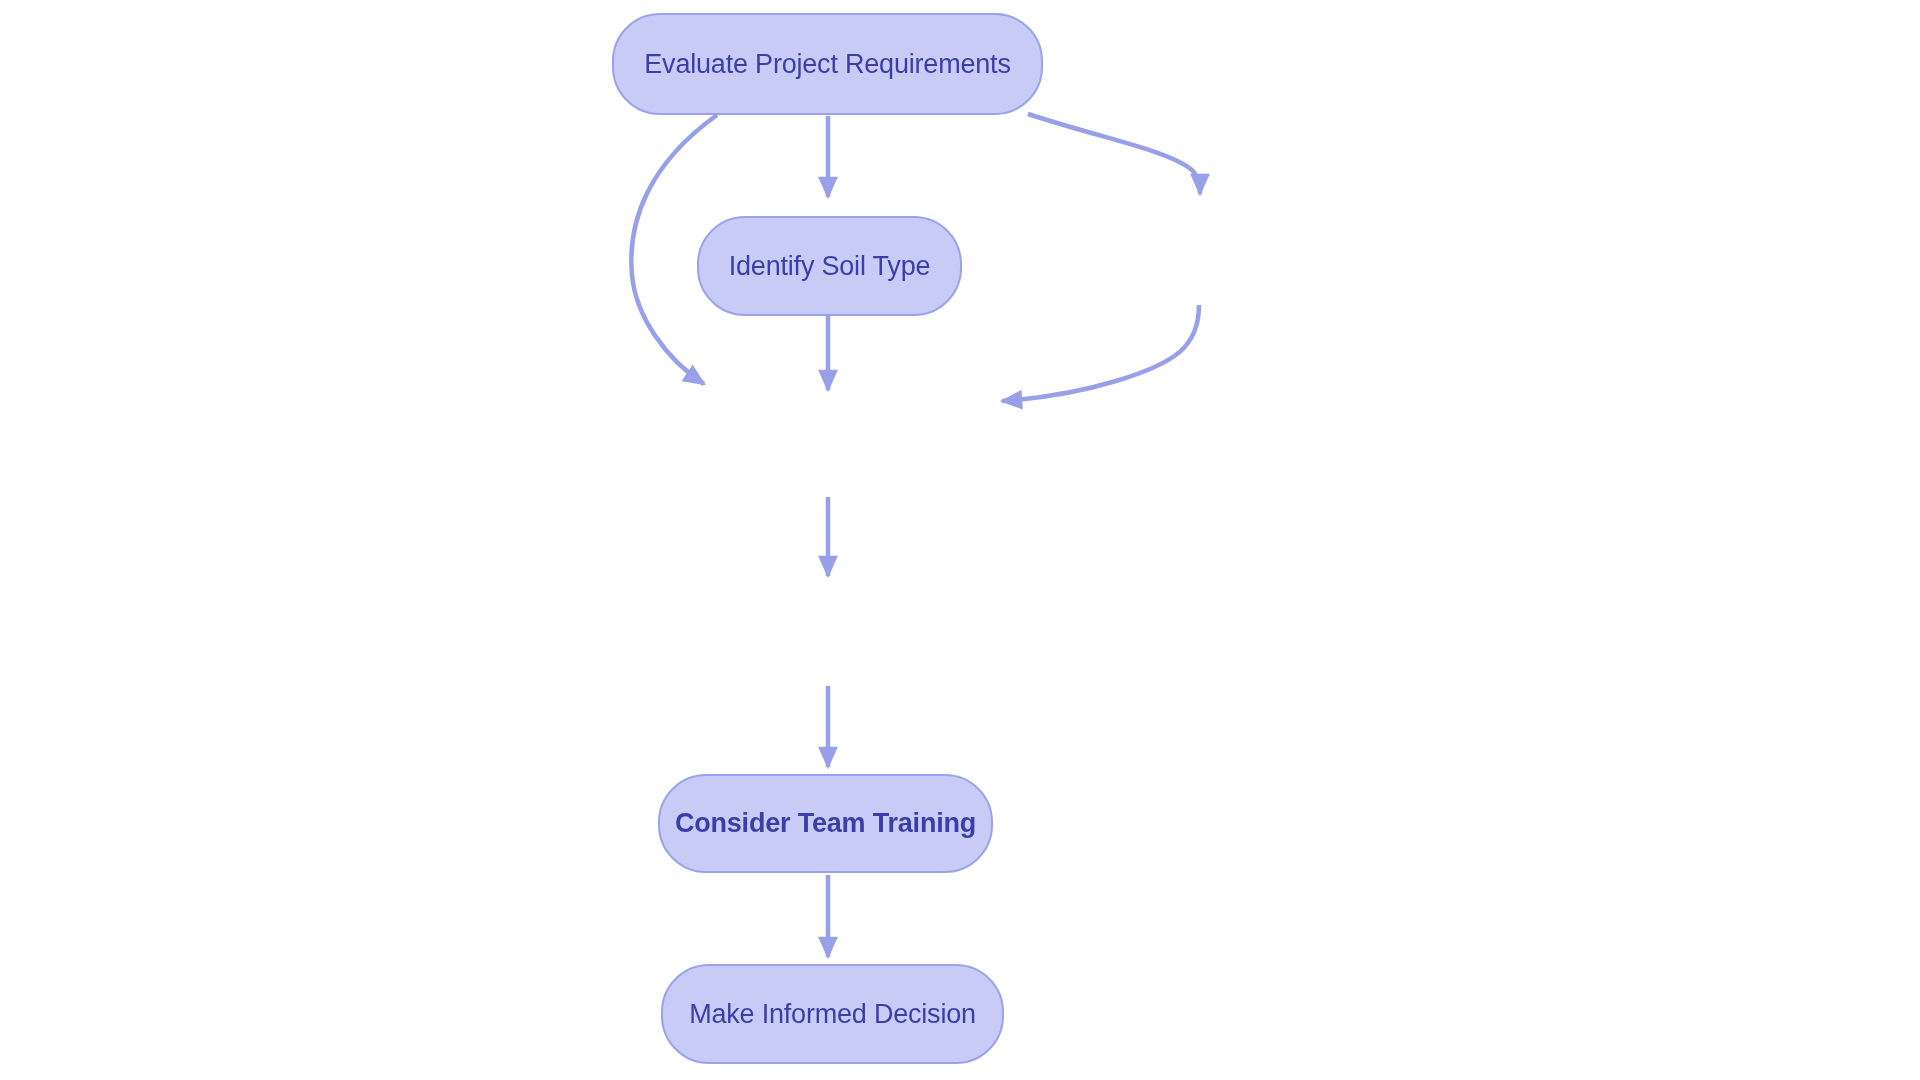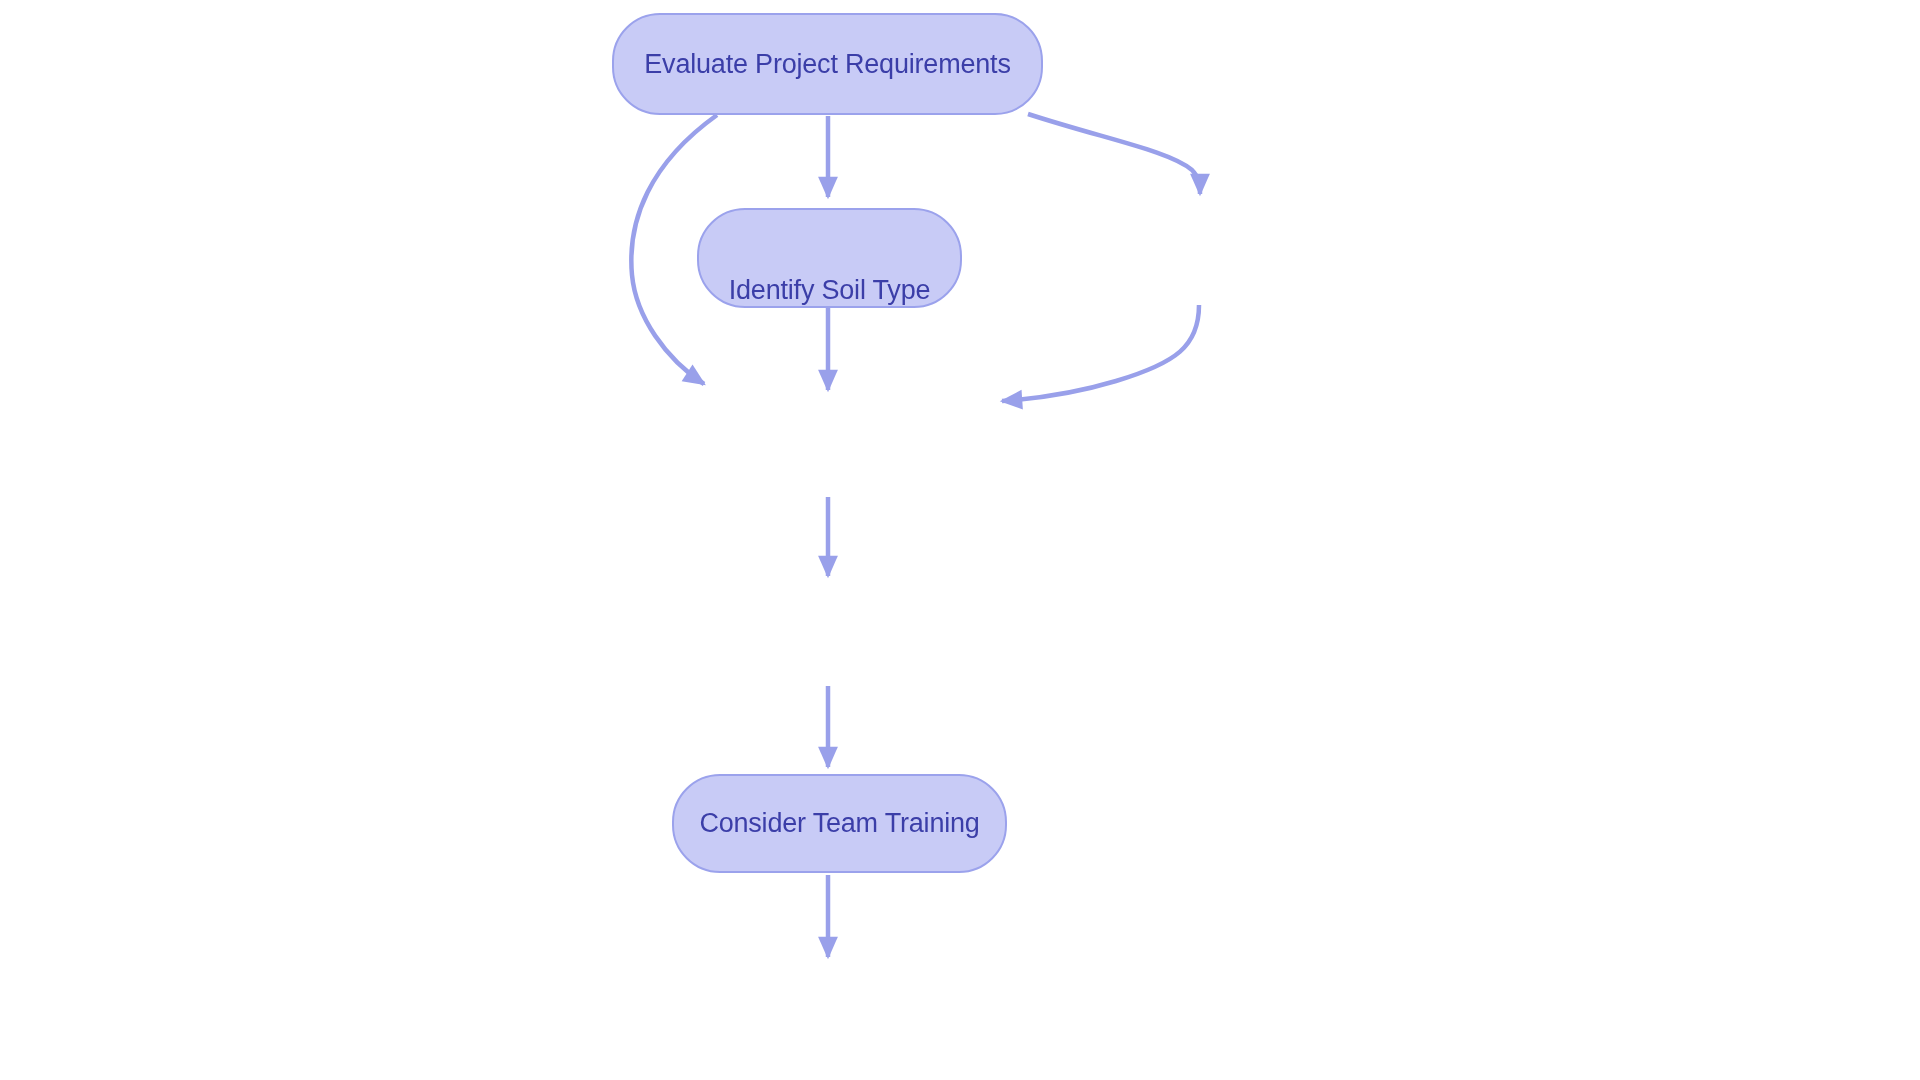"Identify Soil Type" .n-identify { align-items: flex-end -> none; top: 208px -> 216px }
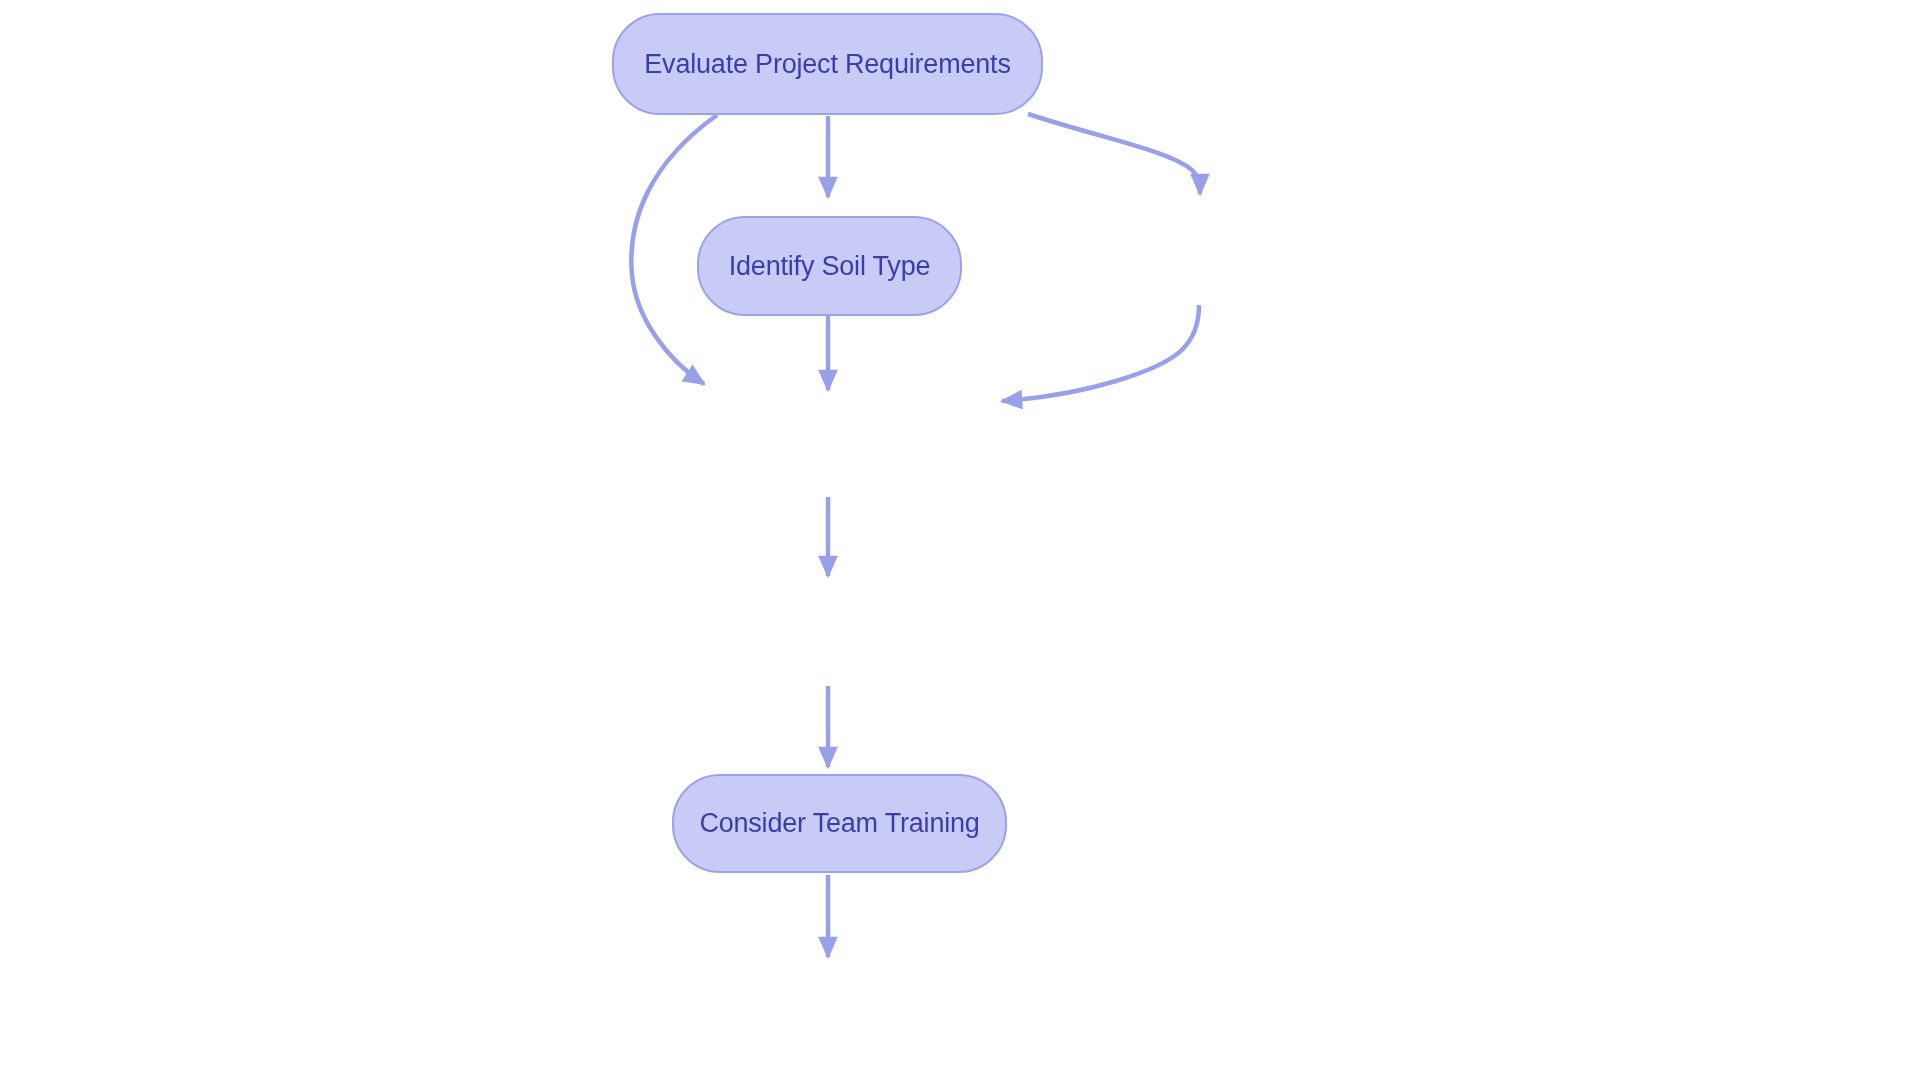"Consider Team Training" .n-consider { font-weight: none -> bold; left: 672px -> 658px }
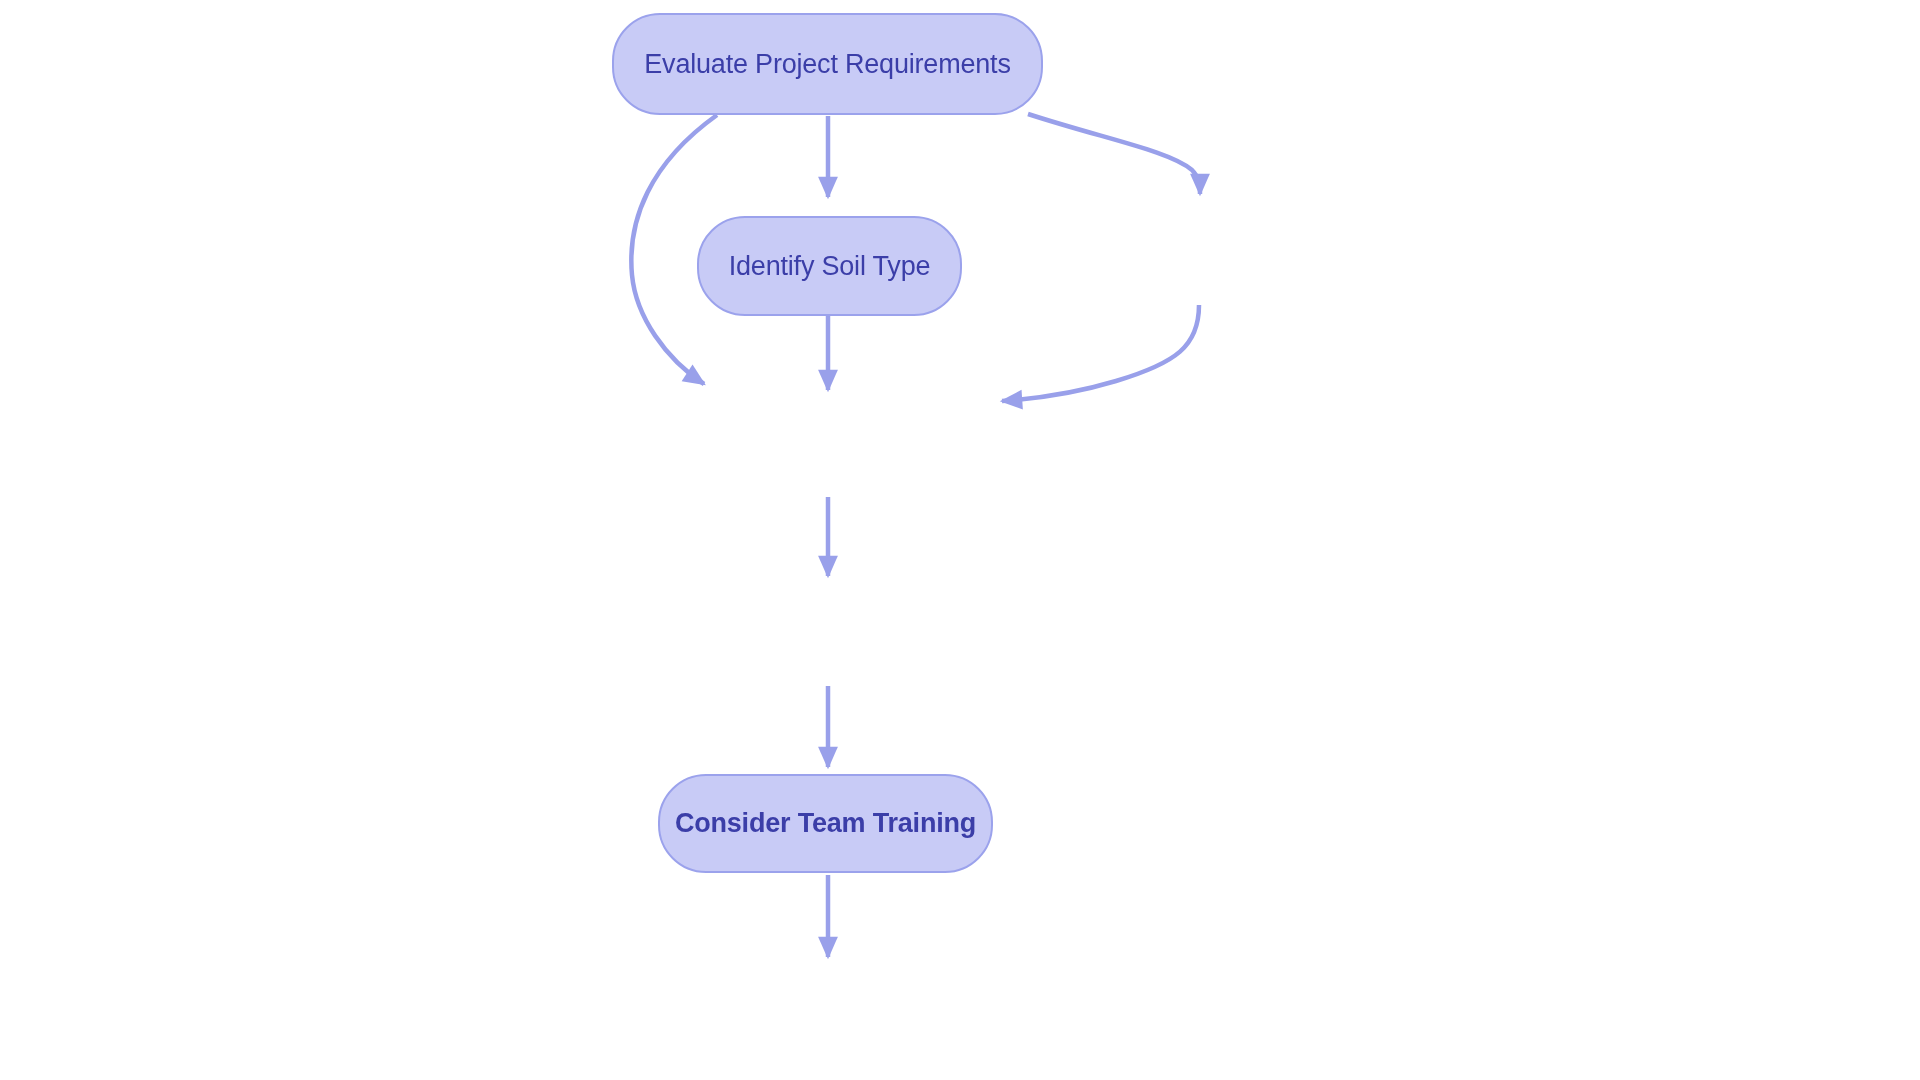"Make Informed Decision" div.node { html: none -> <div> <span>Make Informed Decision</span> </div> }
